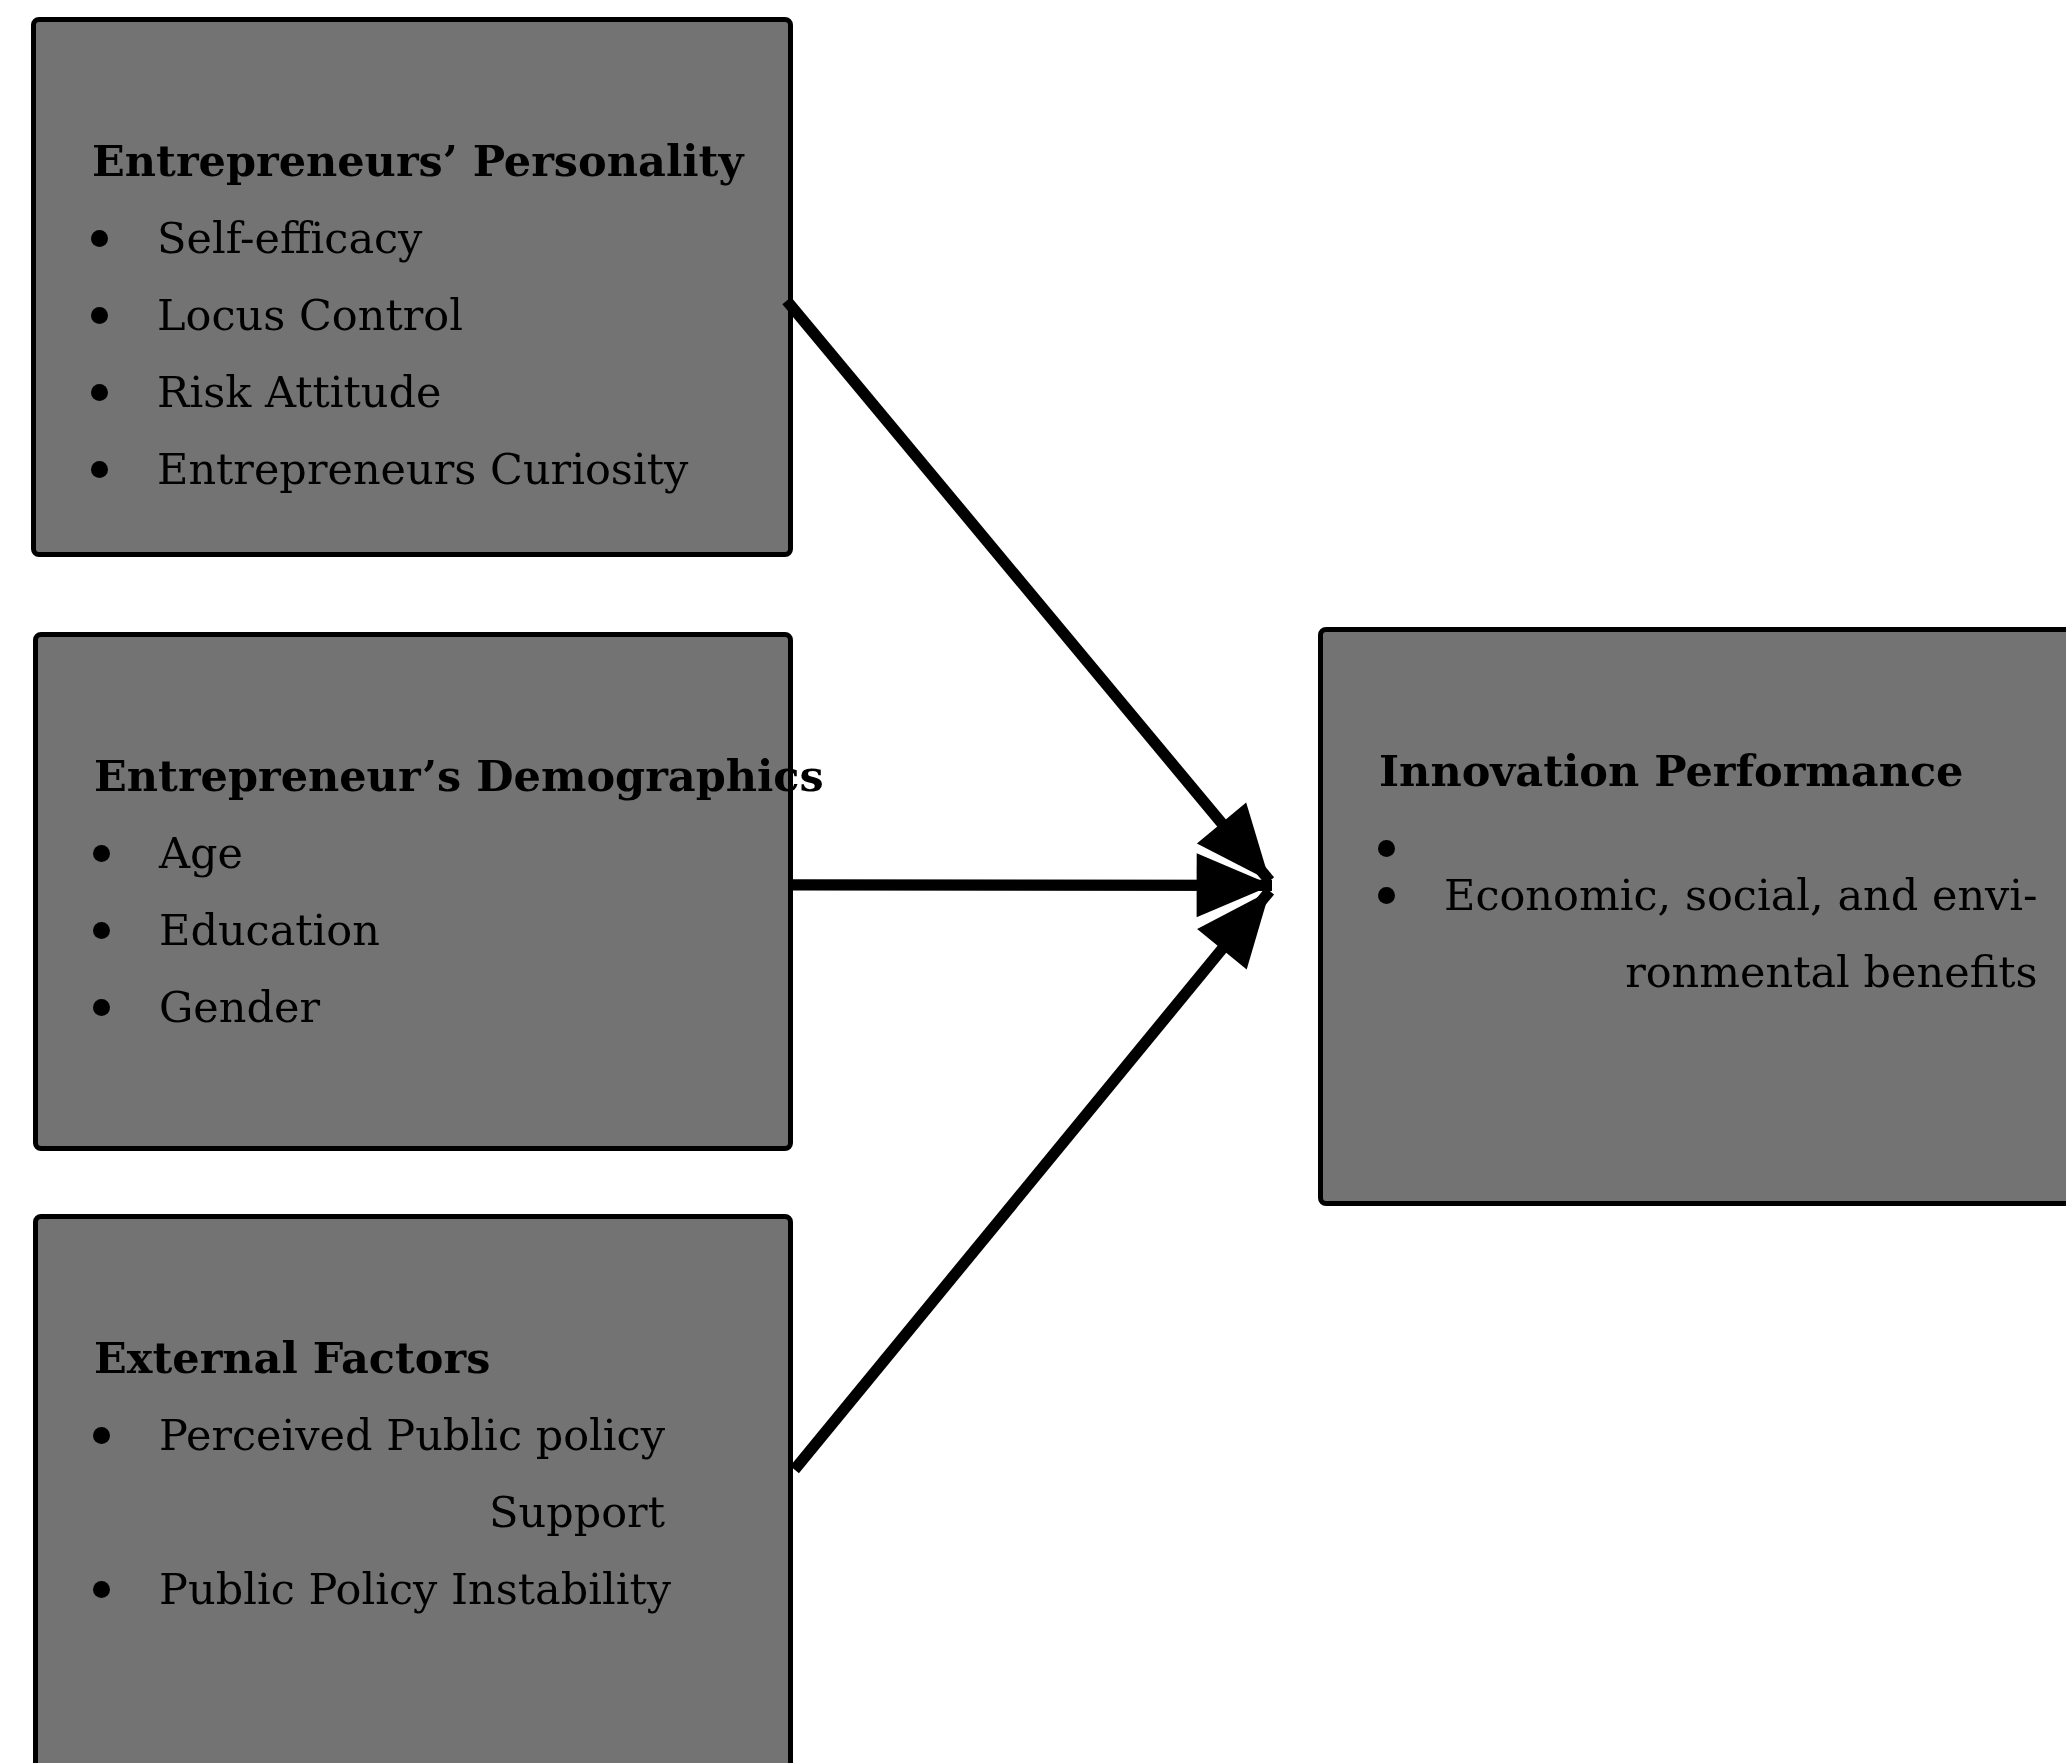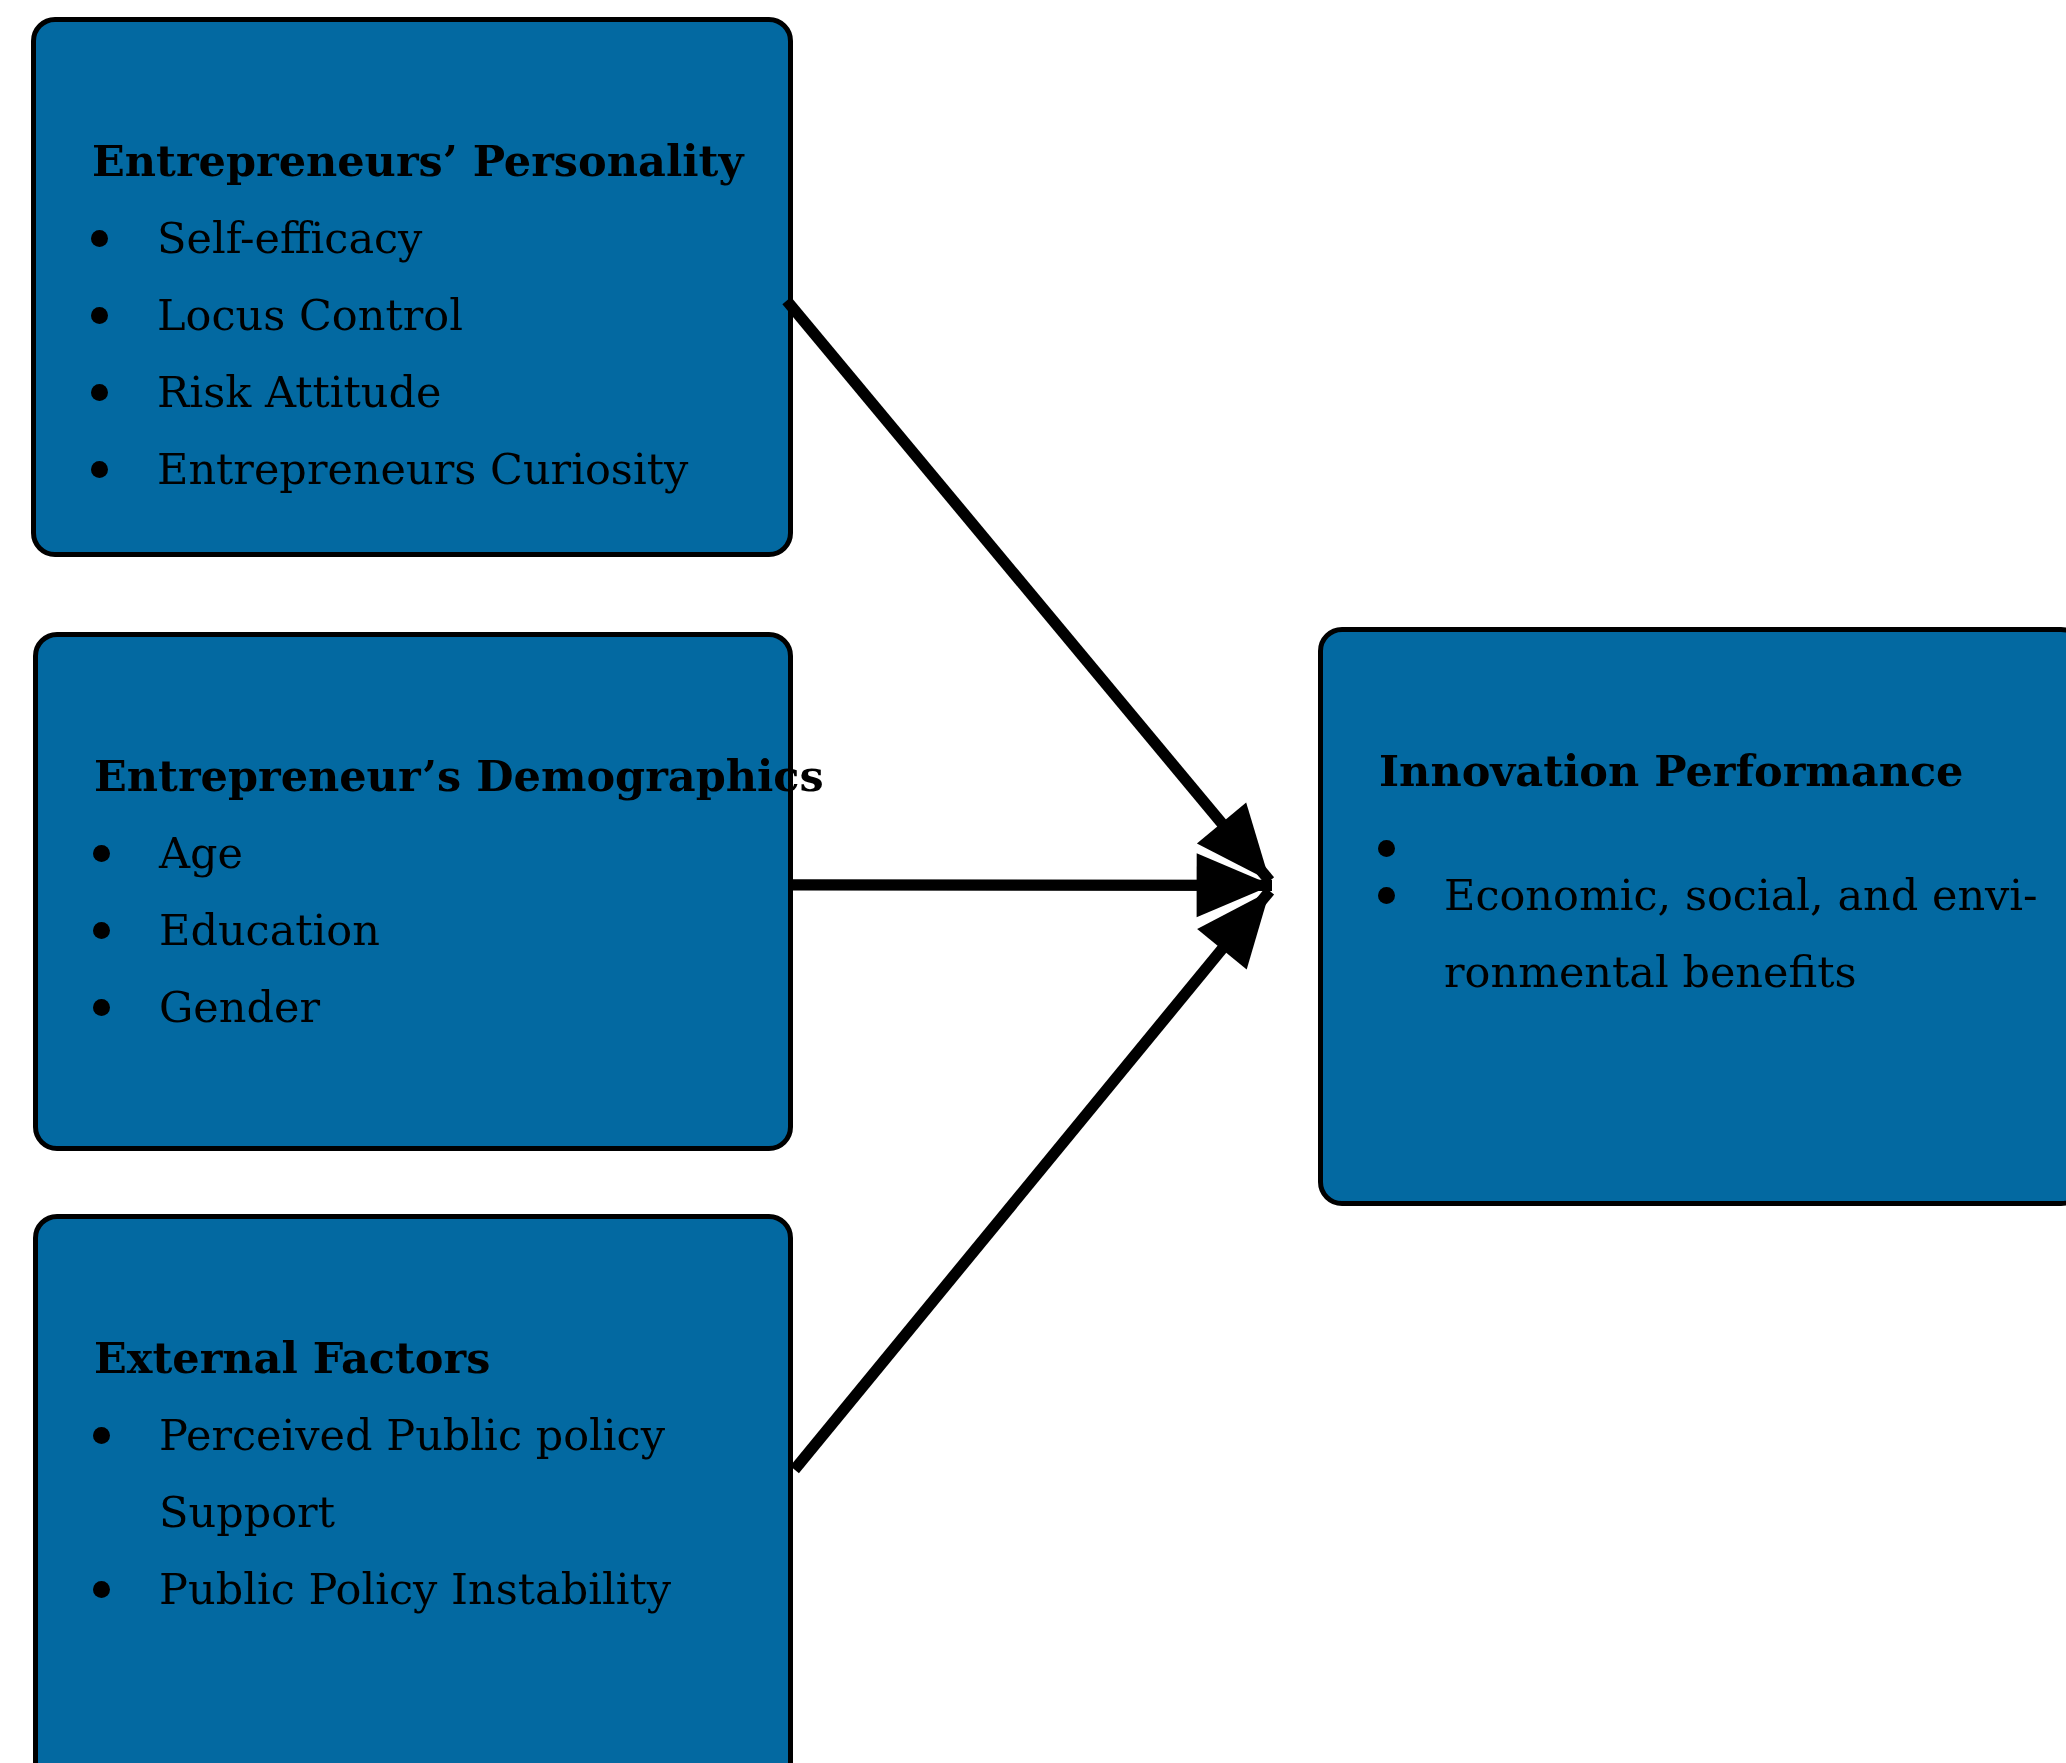"Entrepreneurs’ Personality" .box { background: #0369a1 -> #737373; border-radius: 24px -> 8px }
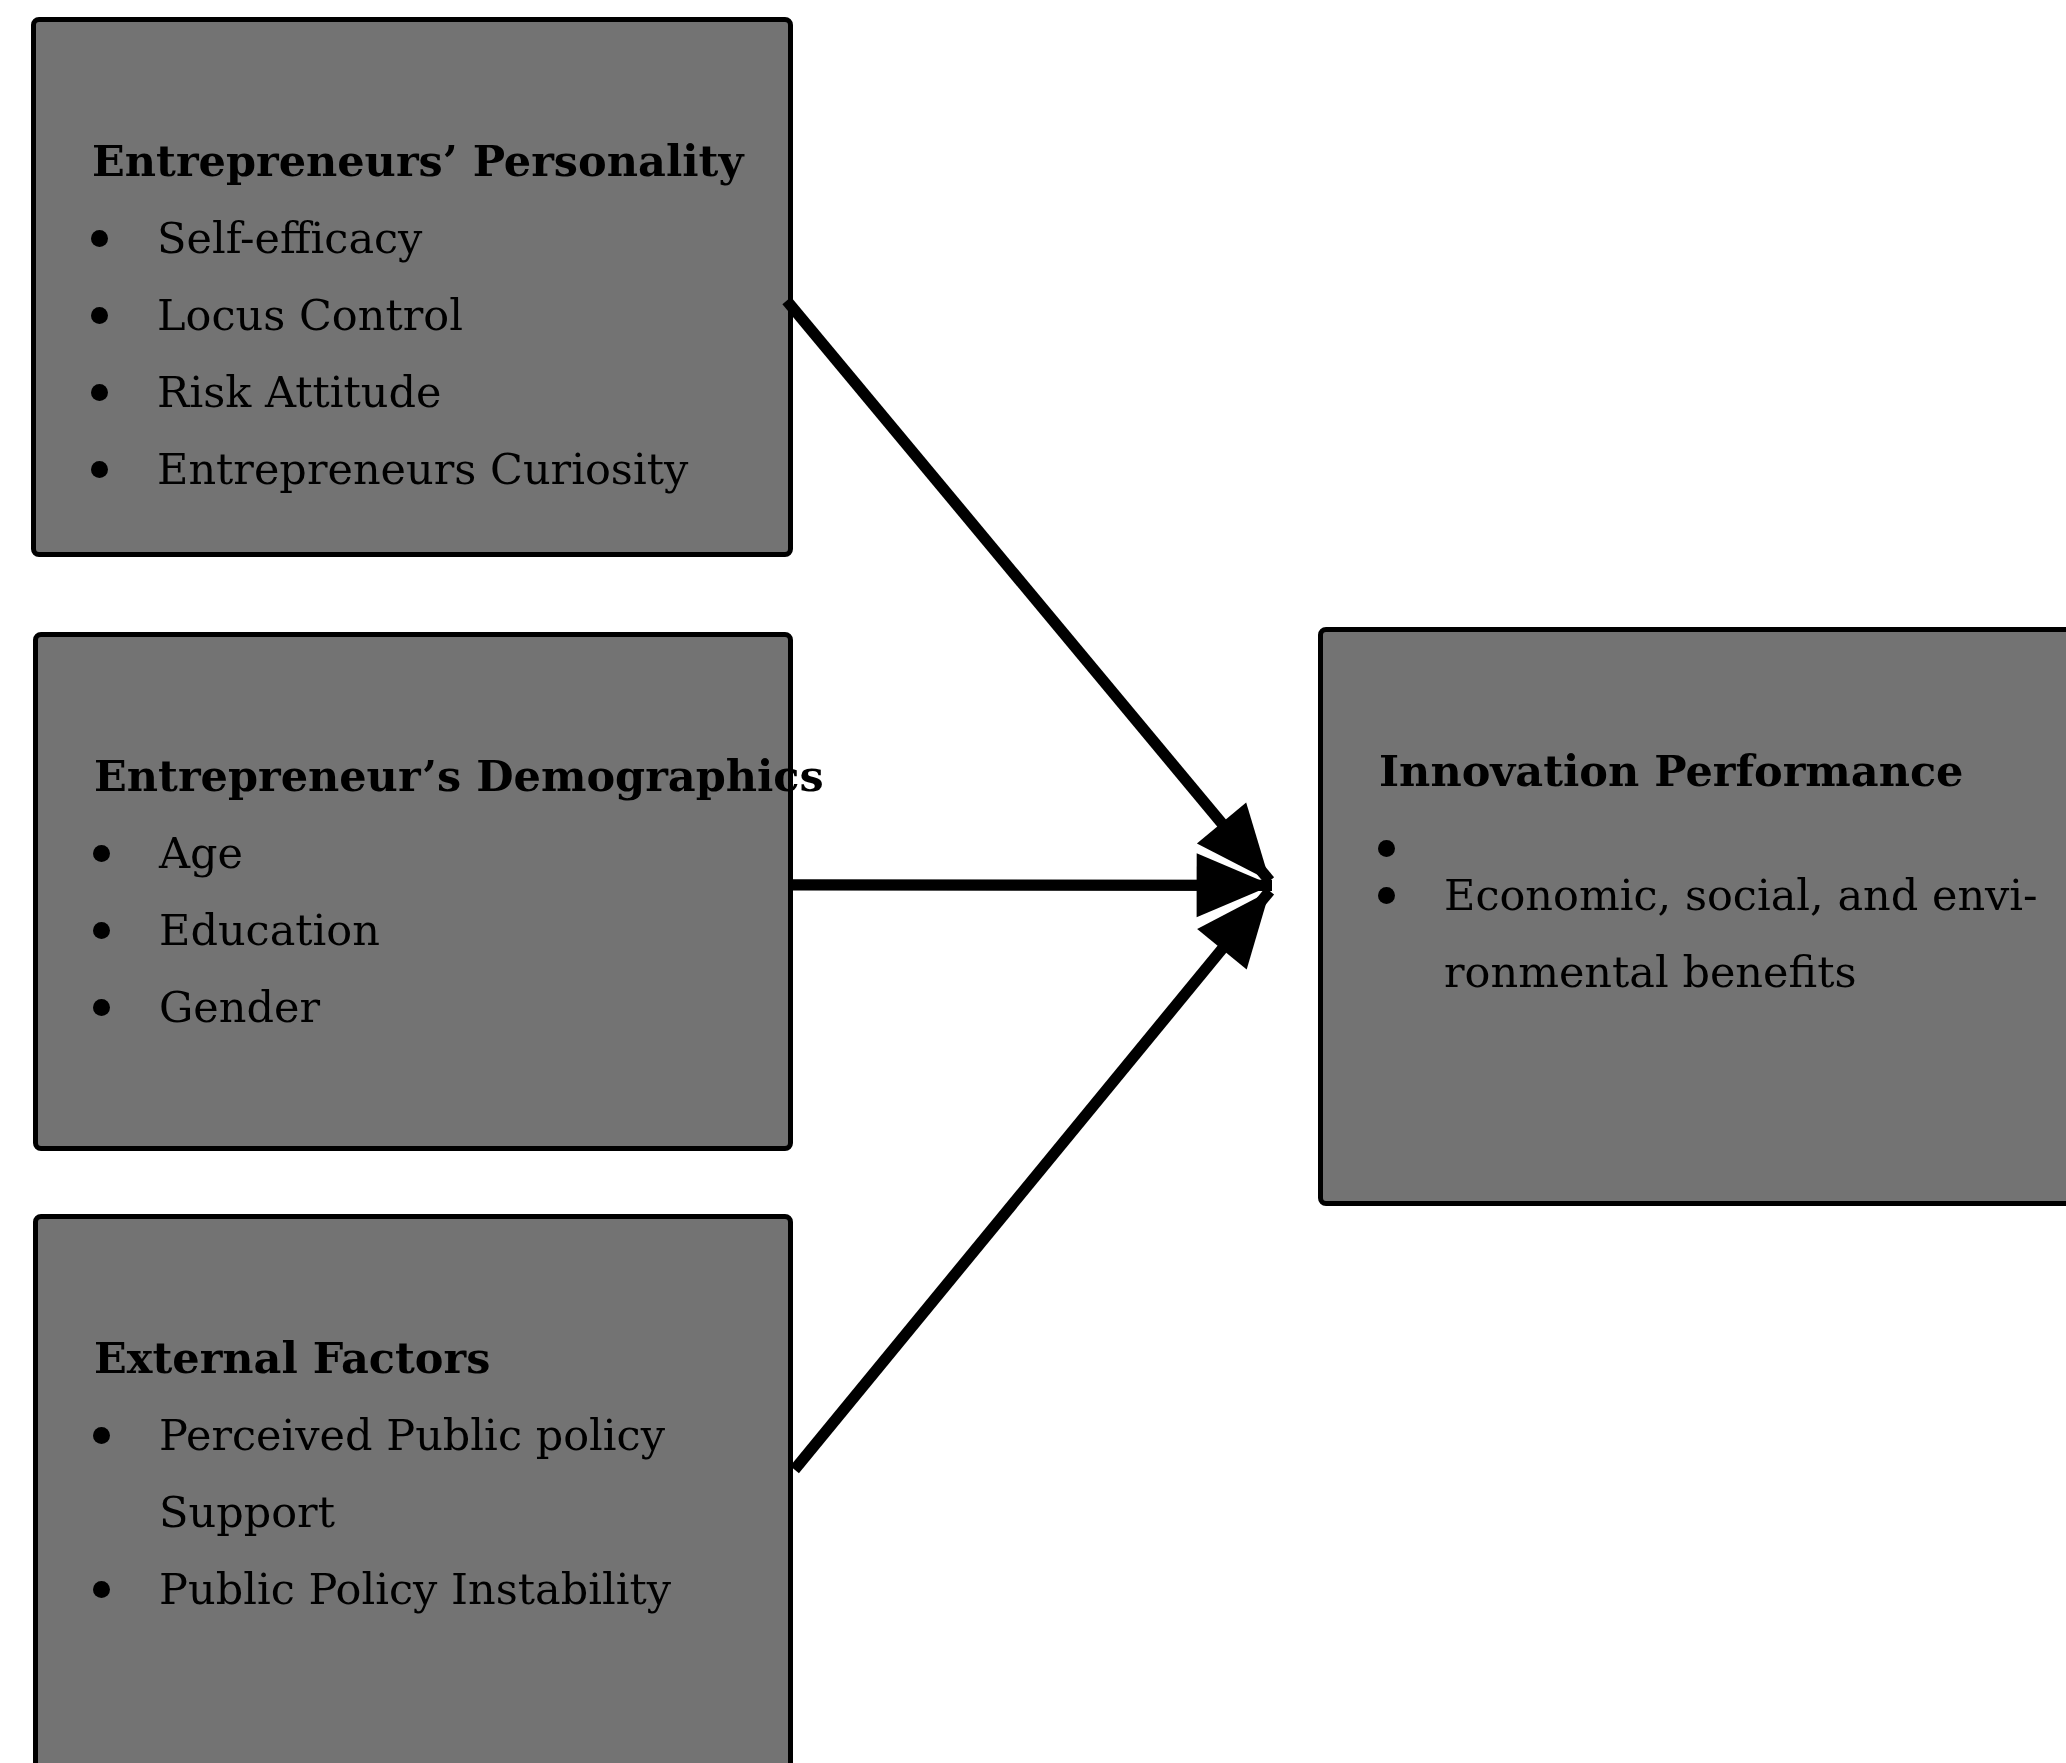"Self-efficacy" .line { text-align: none -> right }
